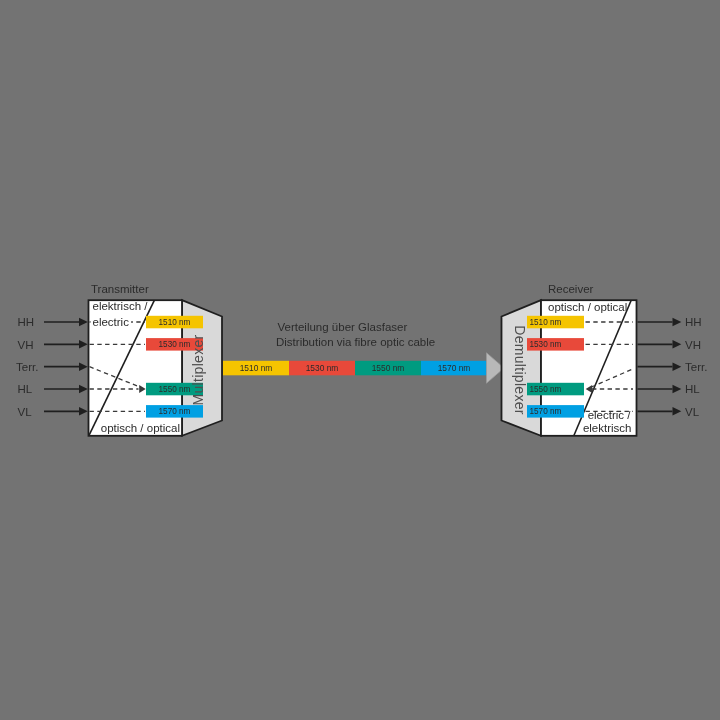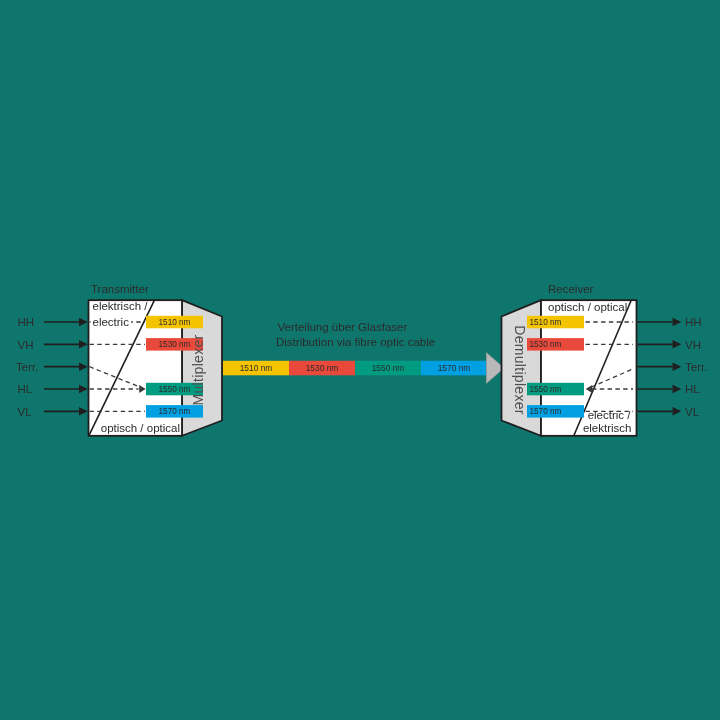"Transmitter" .stage { background: #0f766e -> #737373 }
